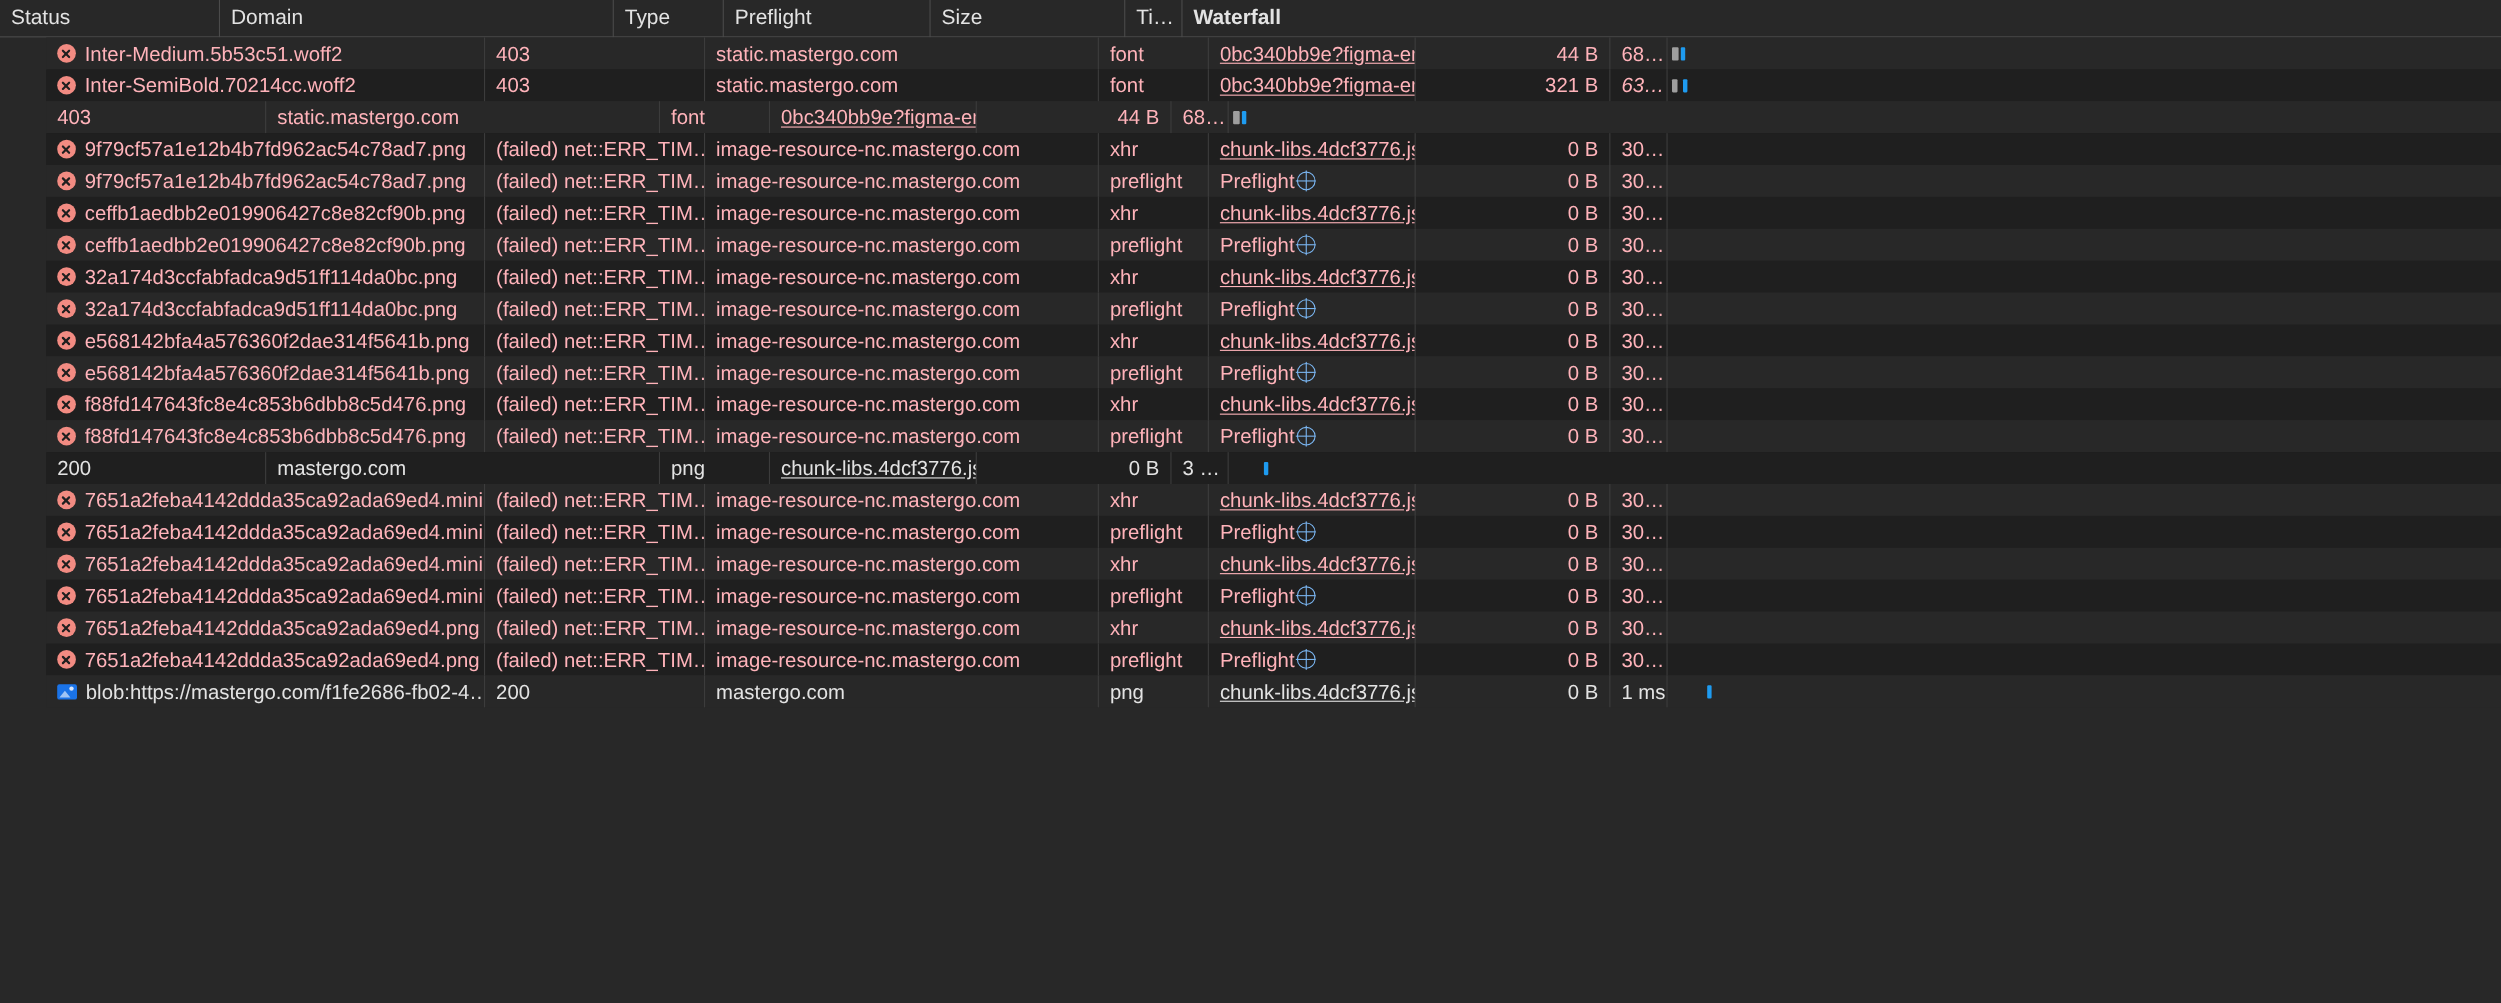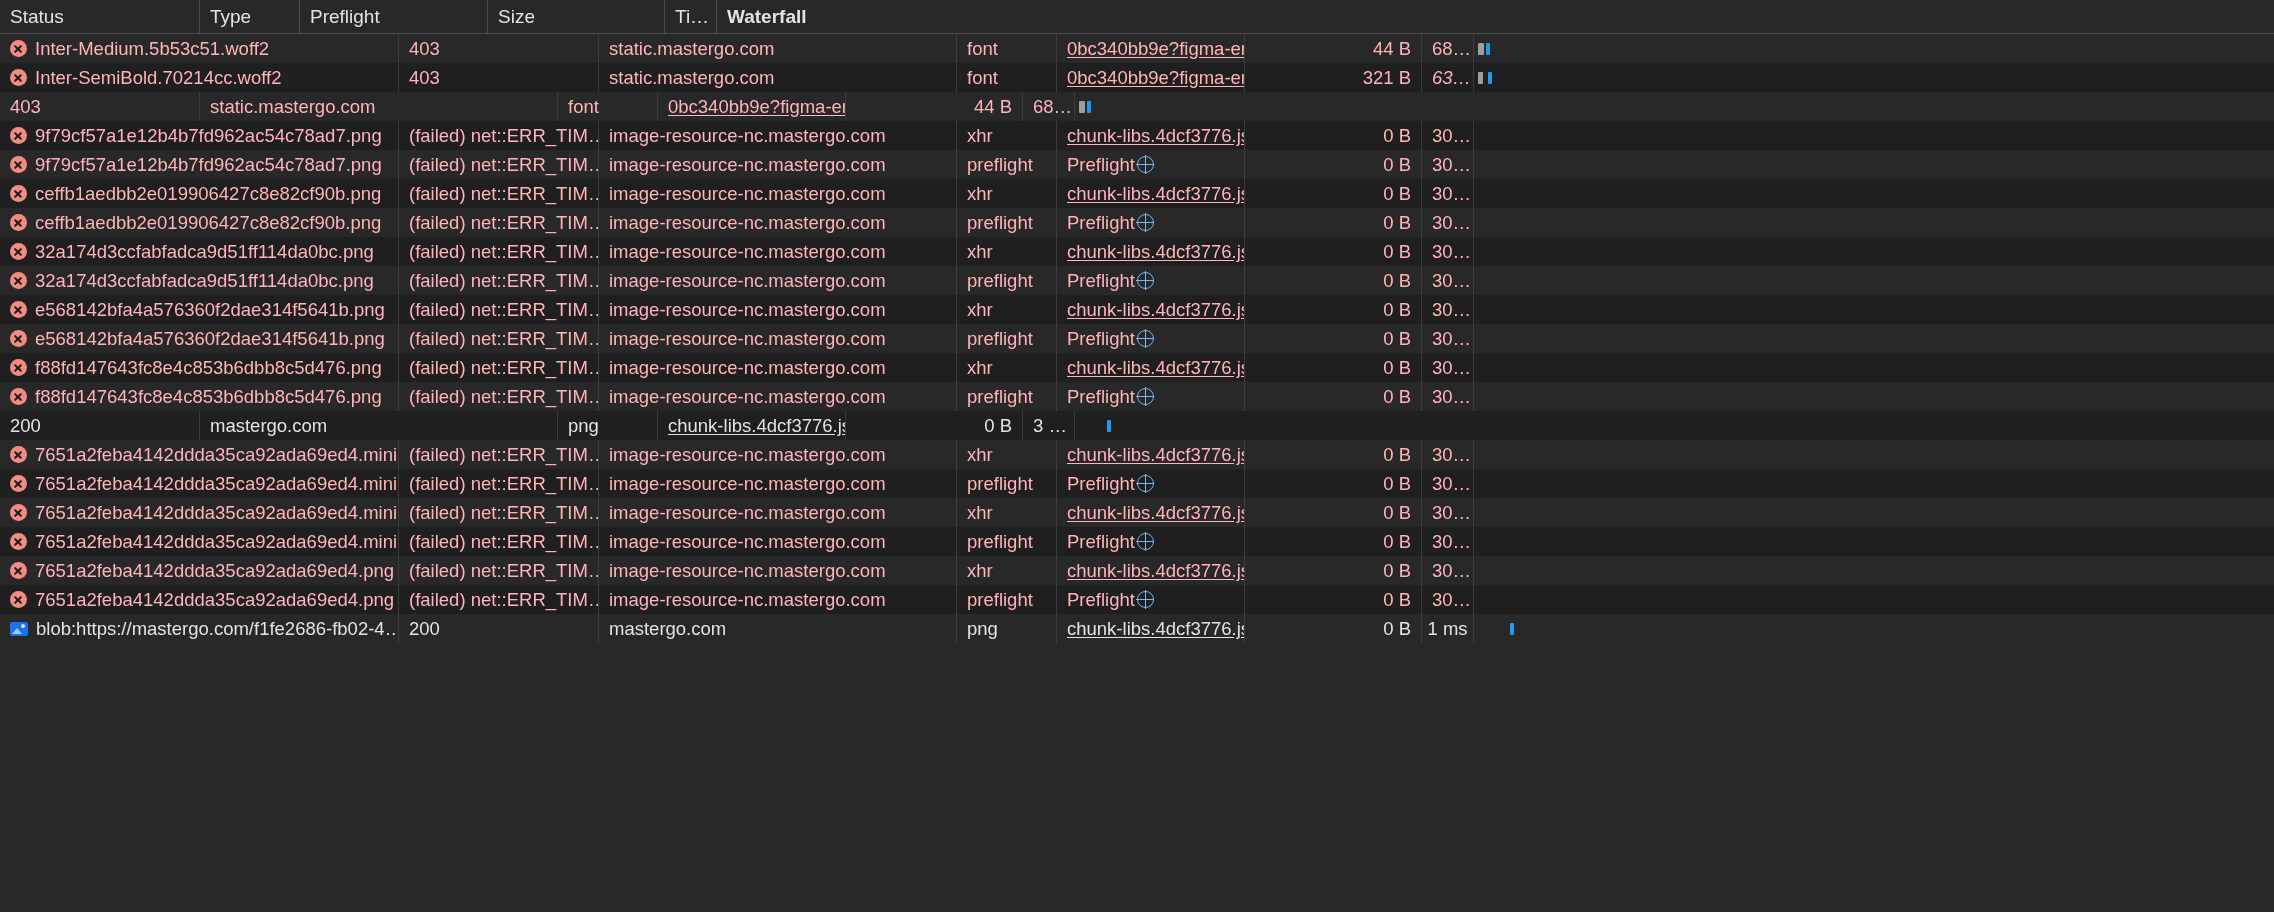"Domain" div.header-cell { html: none -> <div>Domain</div> }
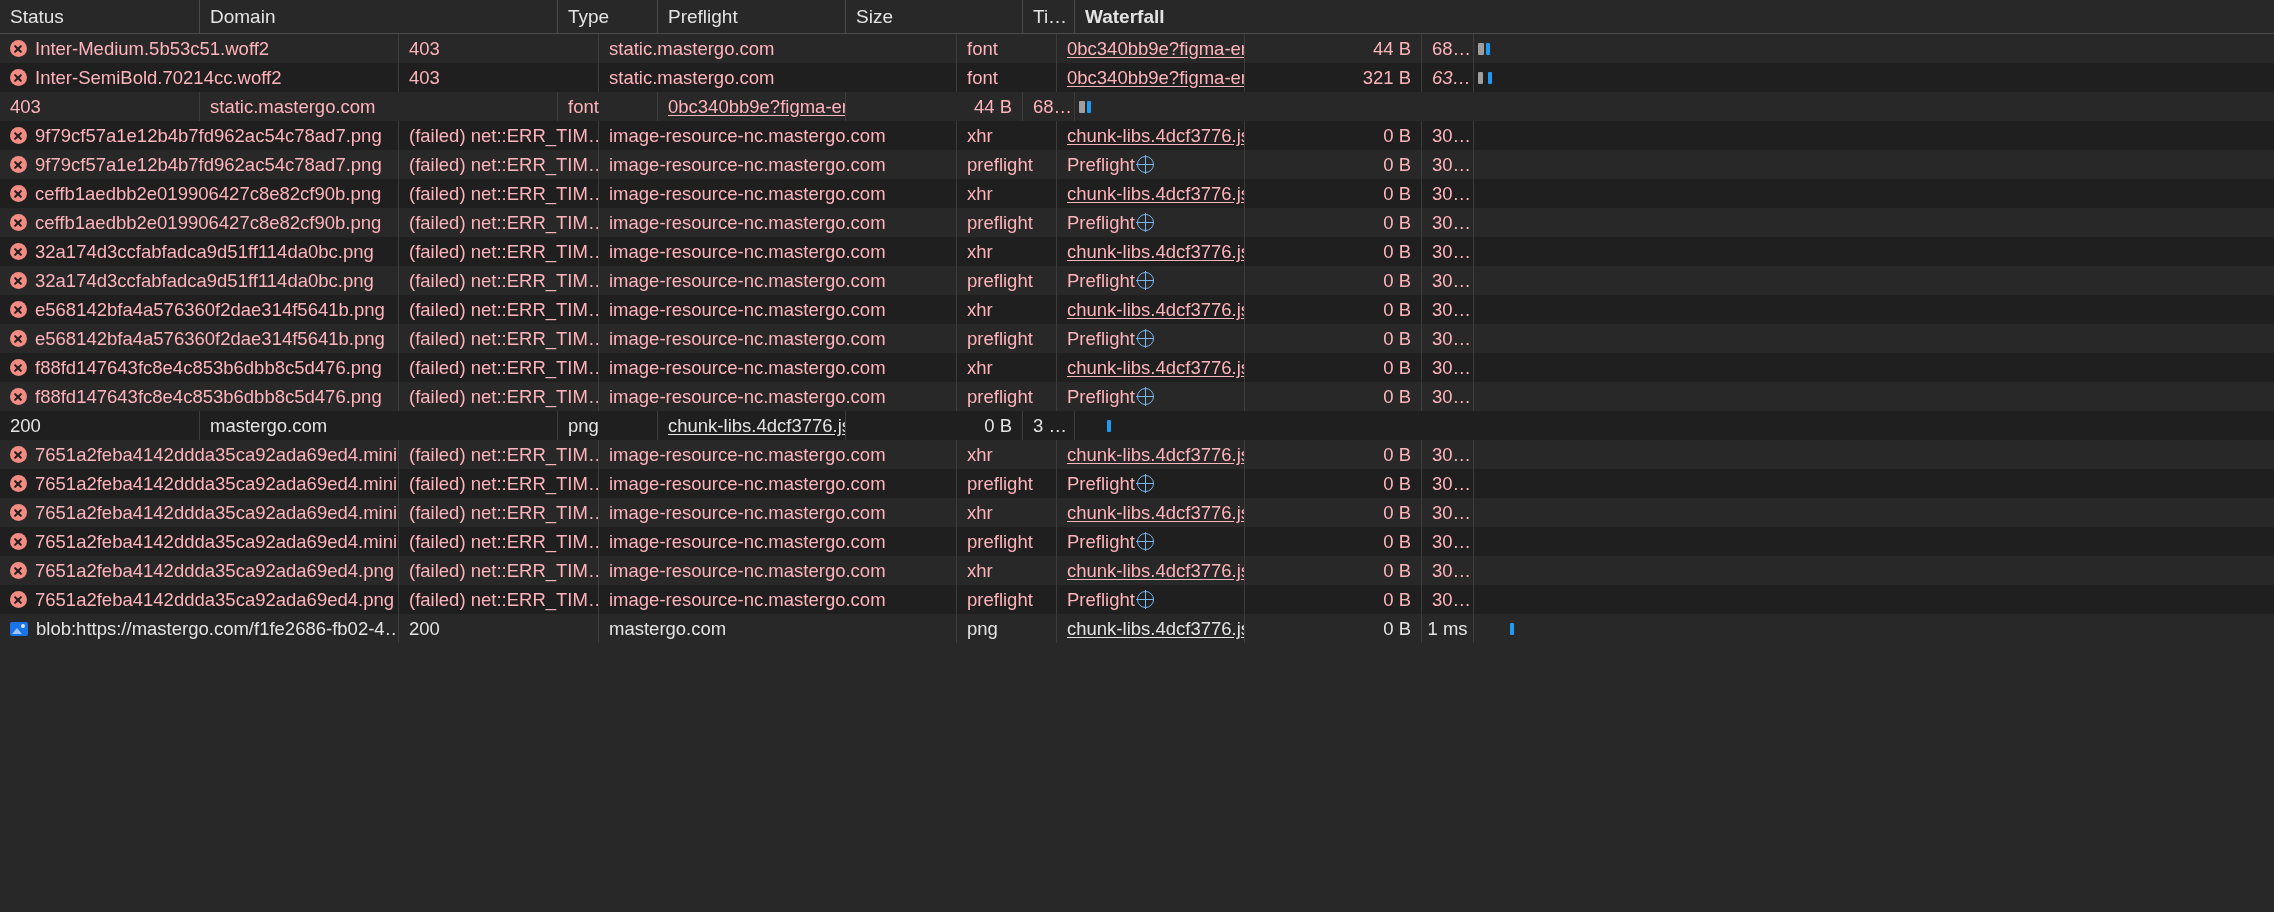"Inter-Medium.5b53c51.woff2" .net-row { margin-left: none -> 42px }
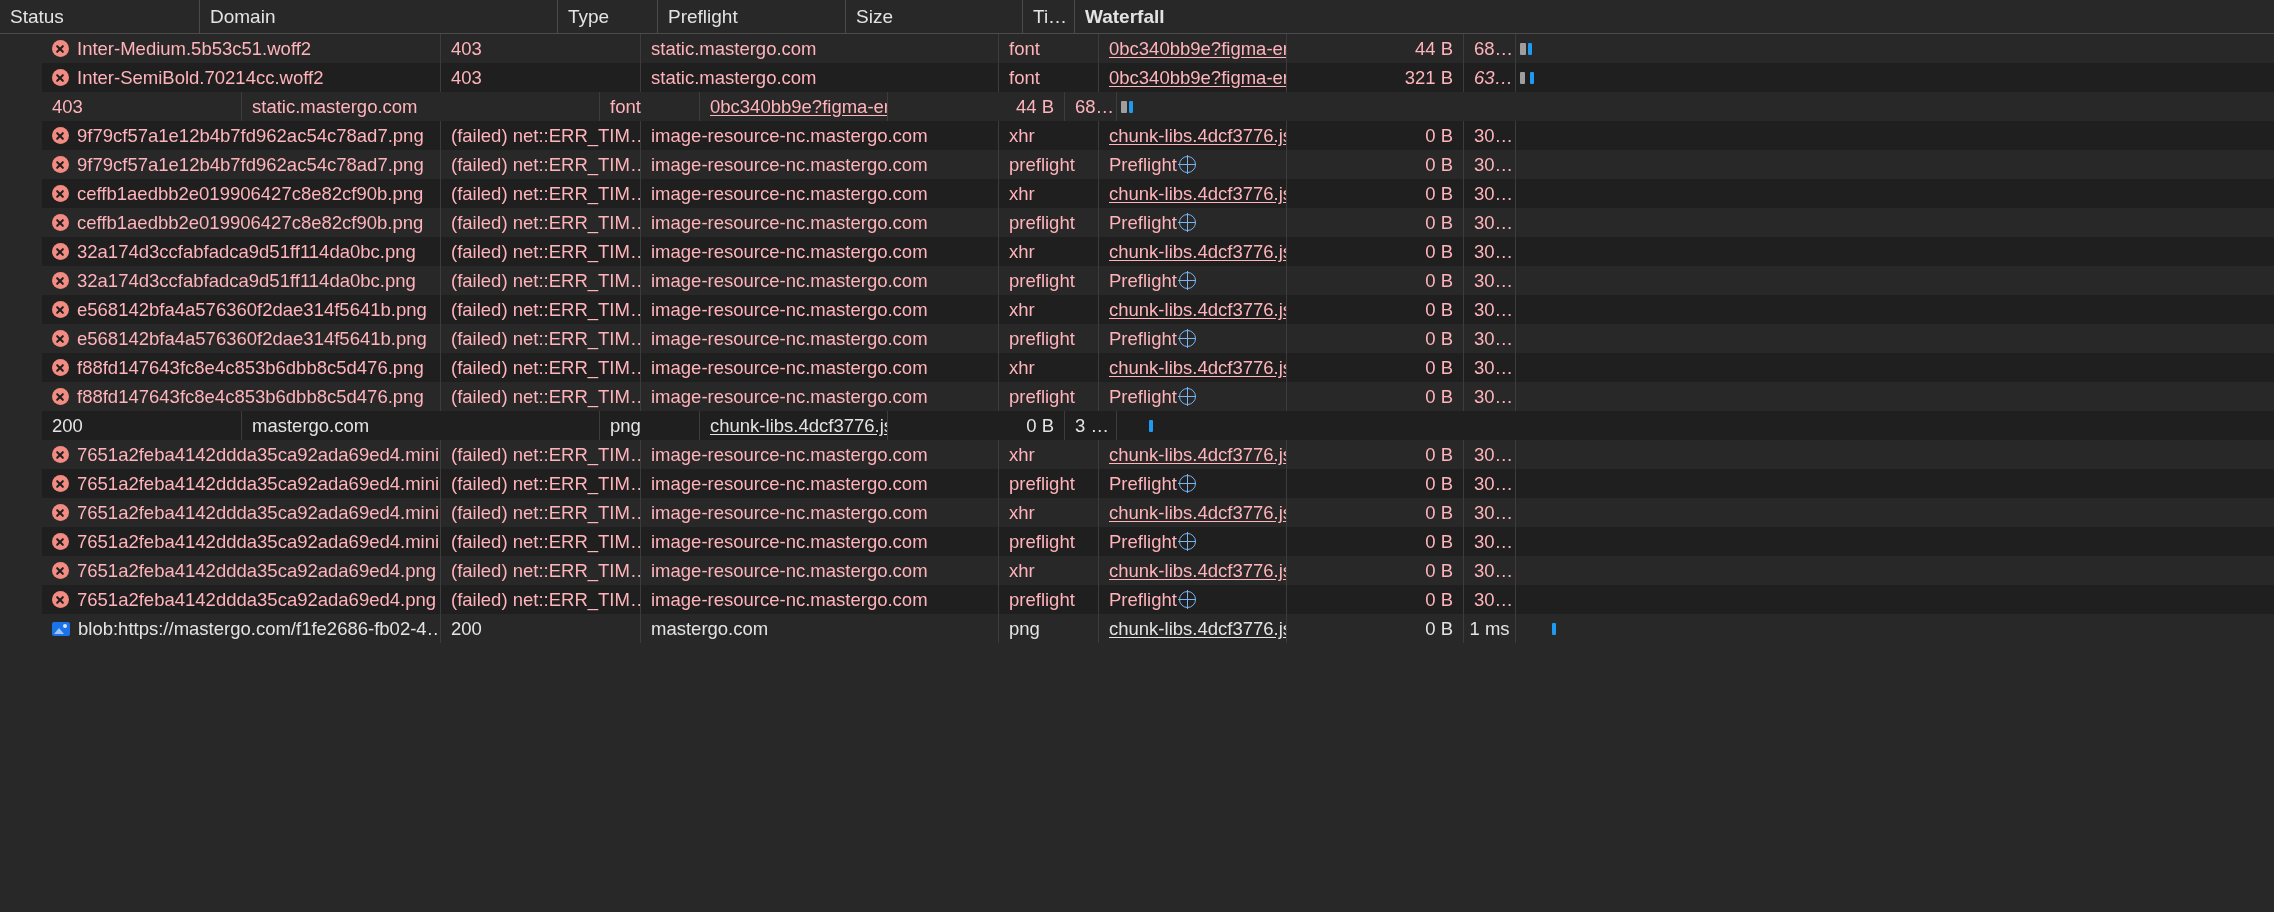"1 ms" div.cell { justify-content: center -> none }
